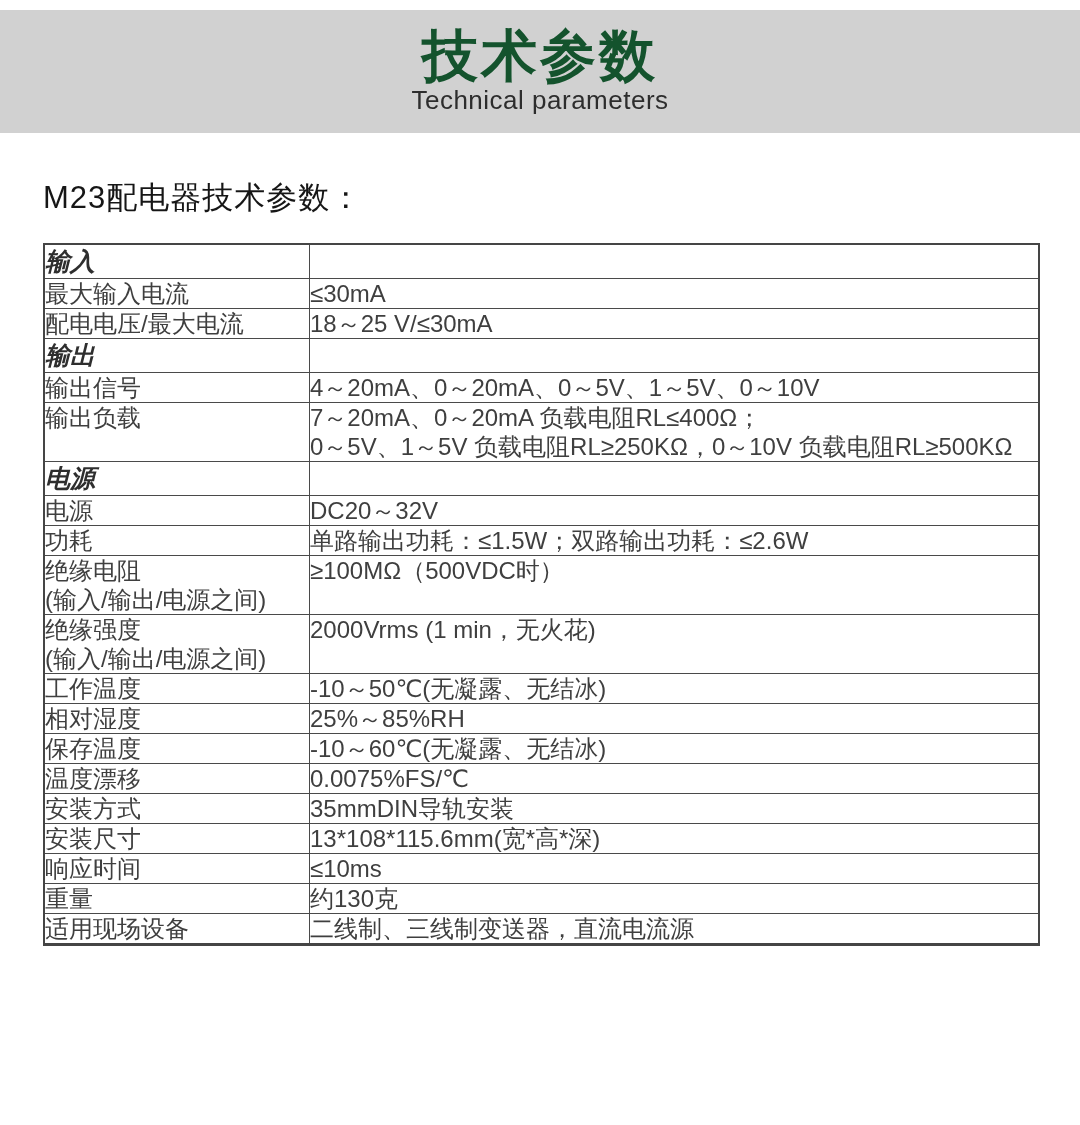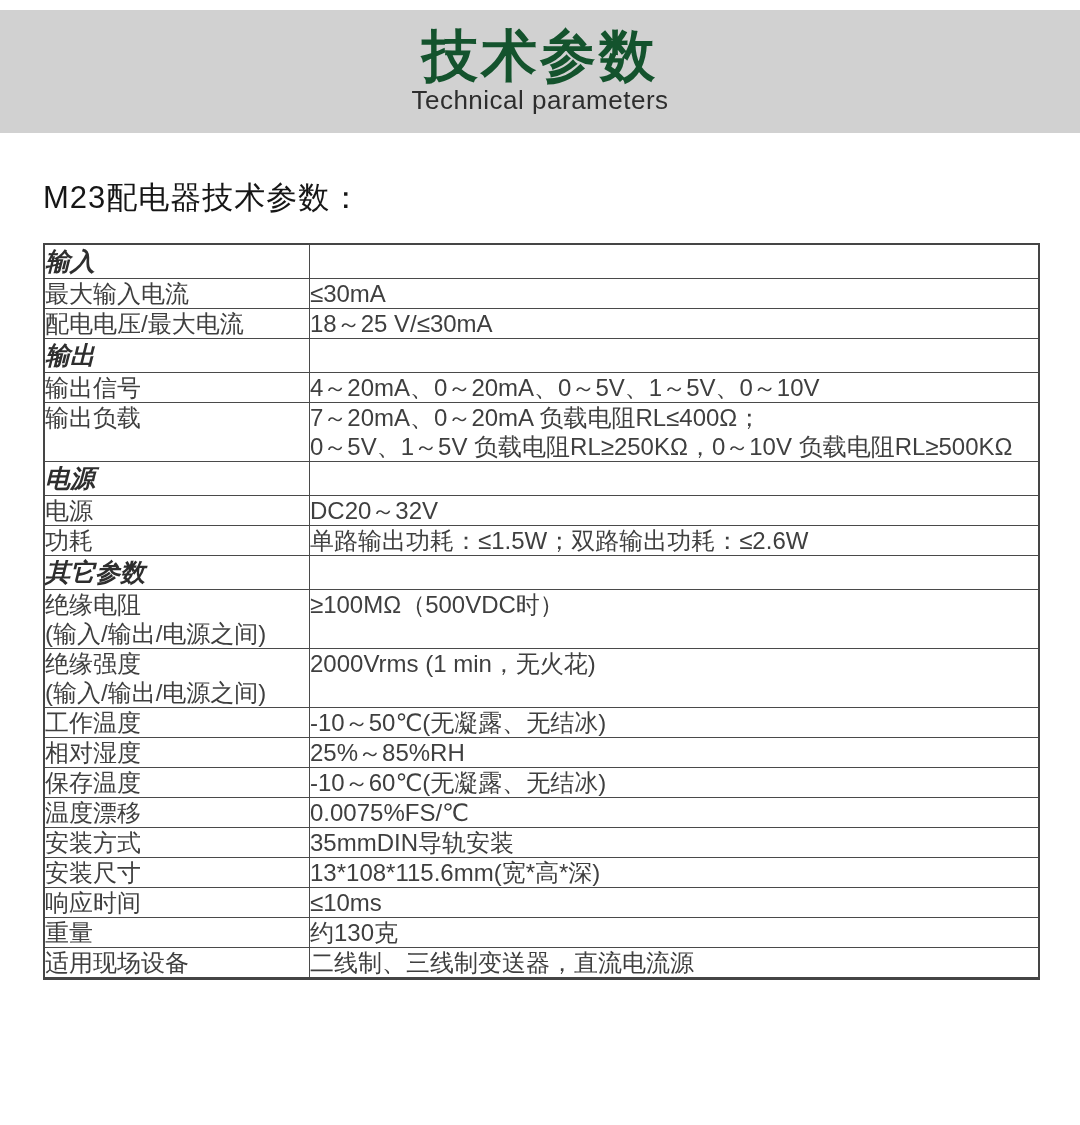"其它参数" tr.section { html: <tr> <td> <div>其它参数</div> </td> <td></td> </tr> -> none }
